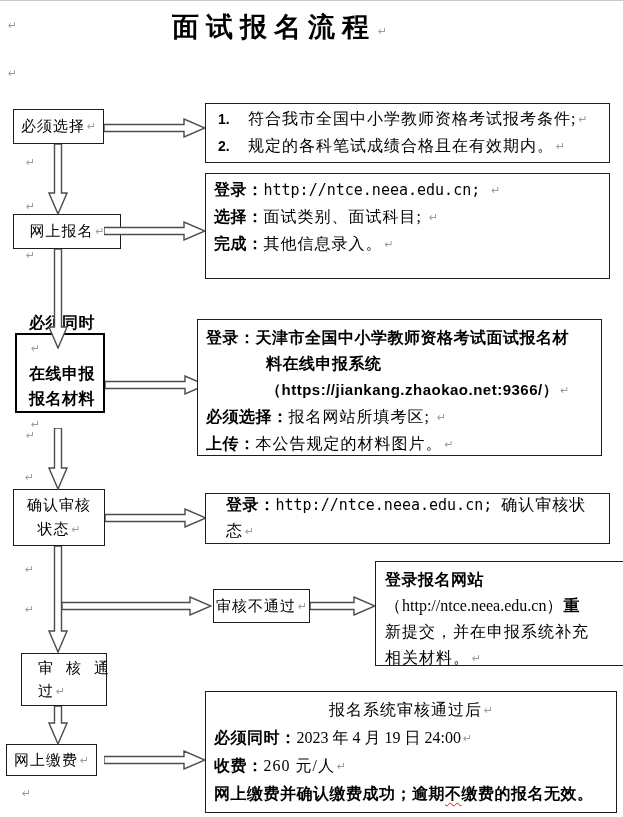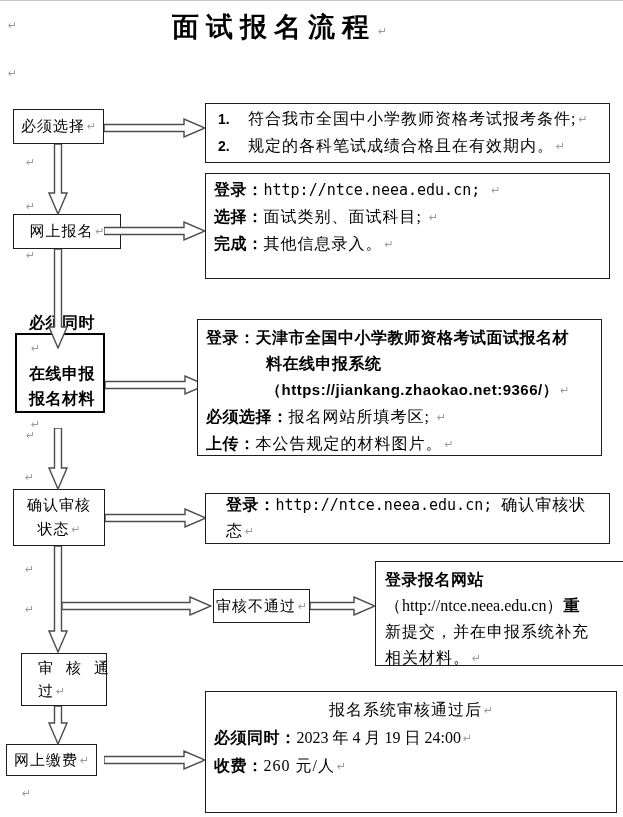"网上缴费并确认缴费成功；逾期不缴费的报名无效。" div.bsans { html: none -> <div><span>网上缴费并确认缴费成功；逾期</span><span>不</span><span>缴费的报名无效。</span></div> }
